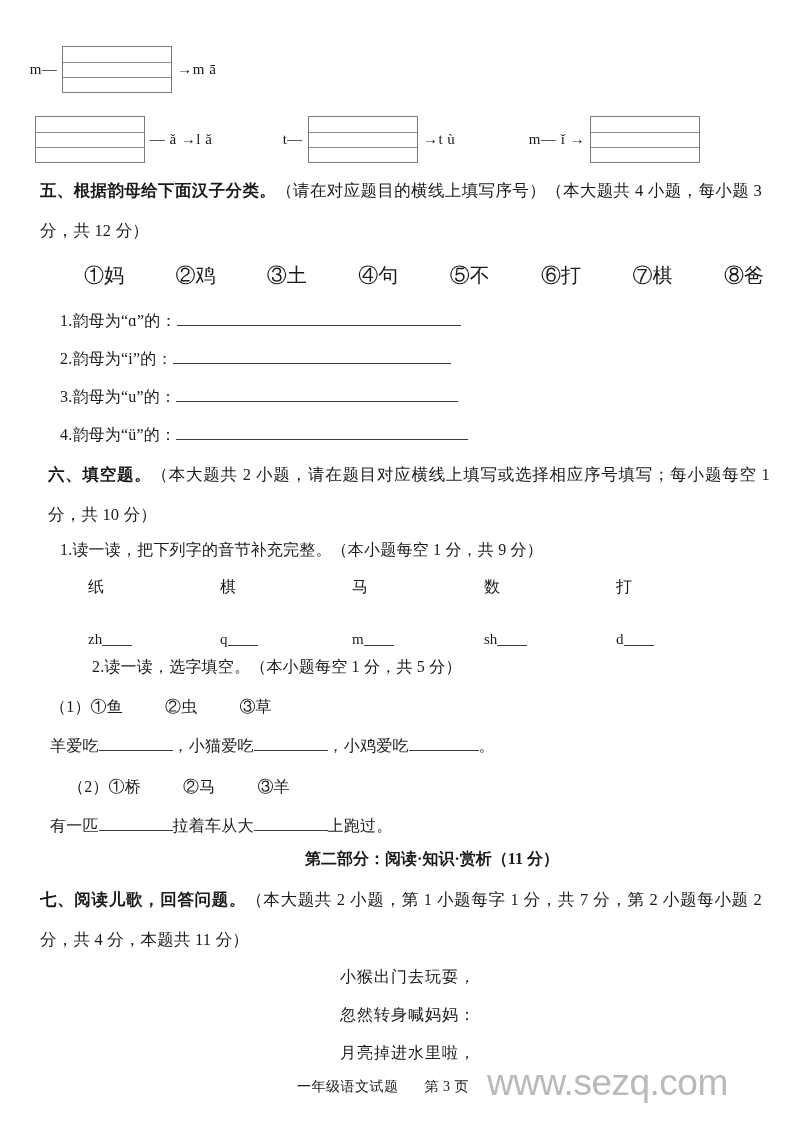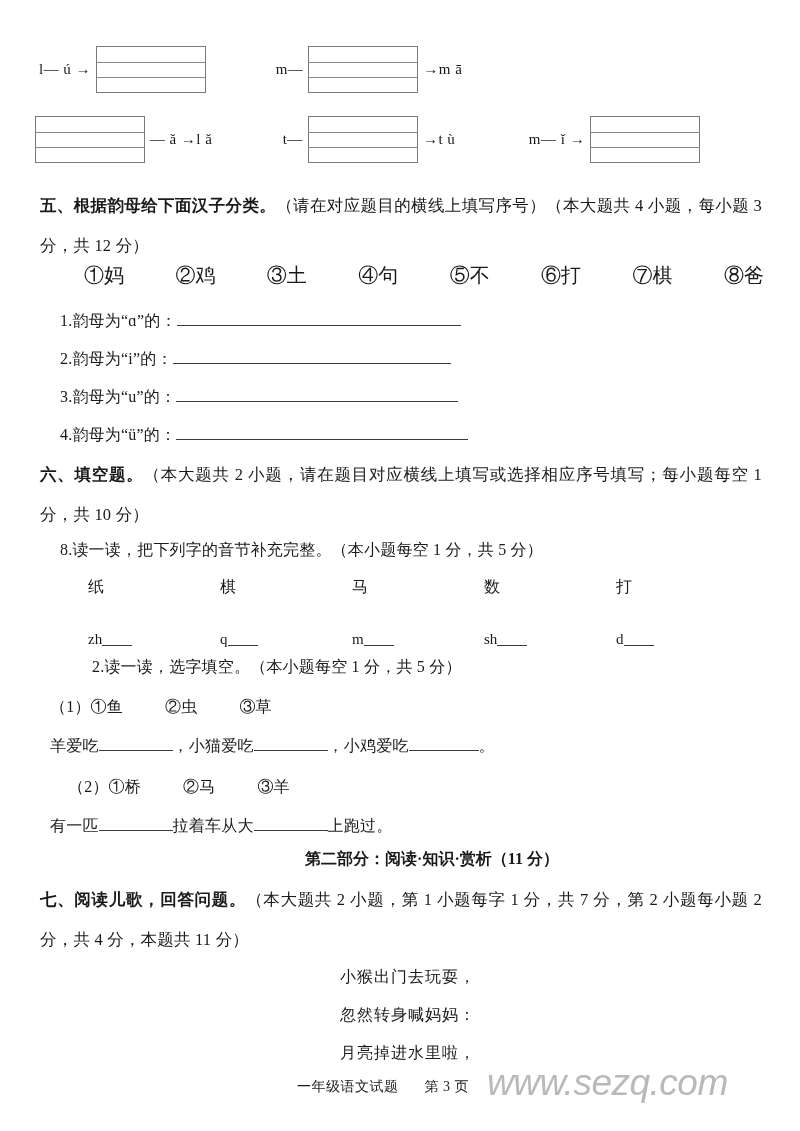"l— ú →" div.pinyin-cell { html: <div> <span>l— ú →</span> <span></span> </div> -> none }
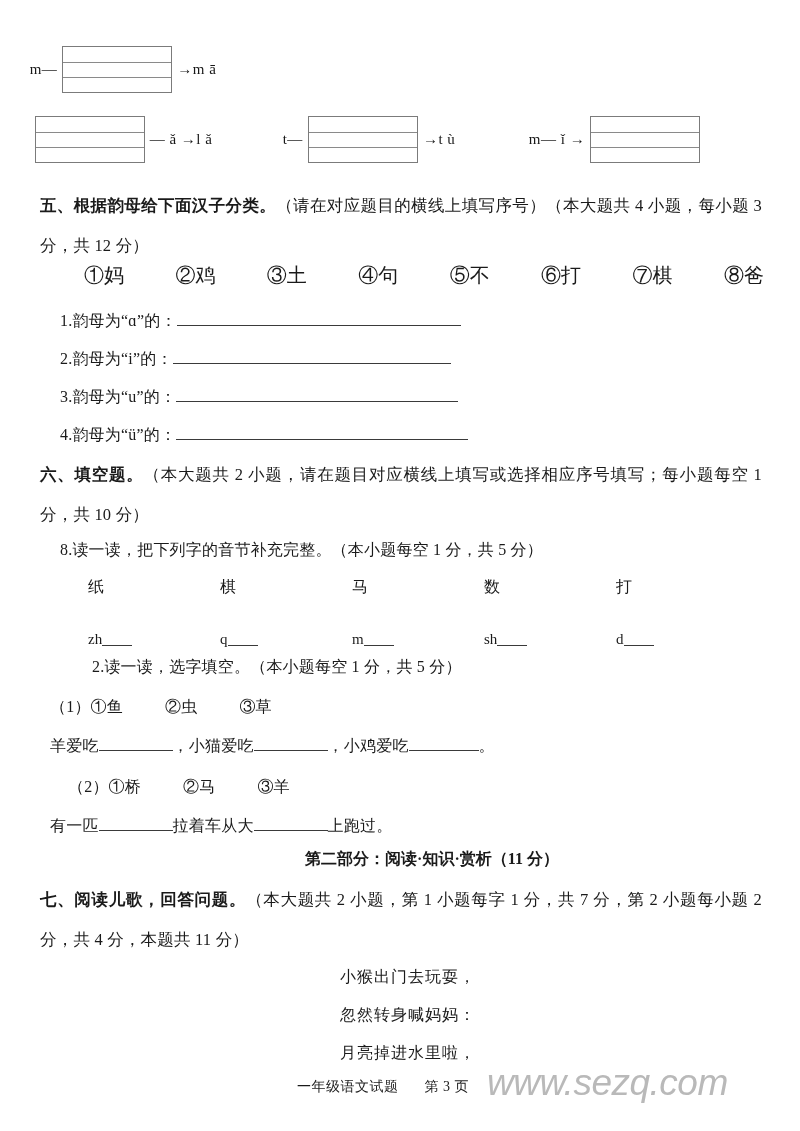"五、根据韵母给下面汉子分类。（请在对应题目的横线上填写序号）（本大题共 4" div.sec-head { top: 186px -> 171px }
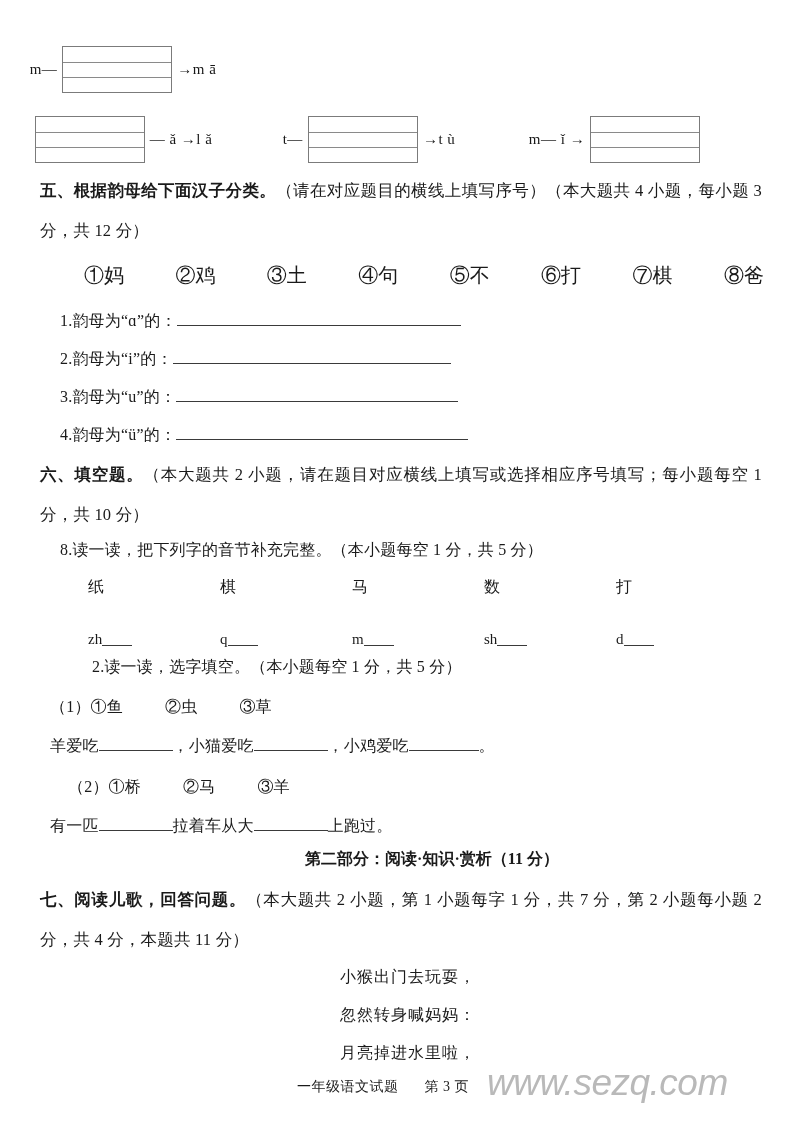"六、填空题。（本大题共 2" div.sec-head { margin-left: none -> 8px }
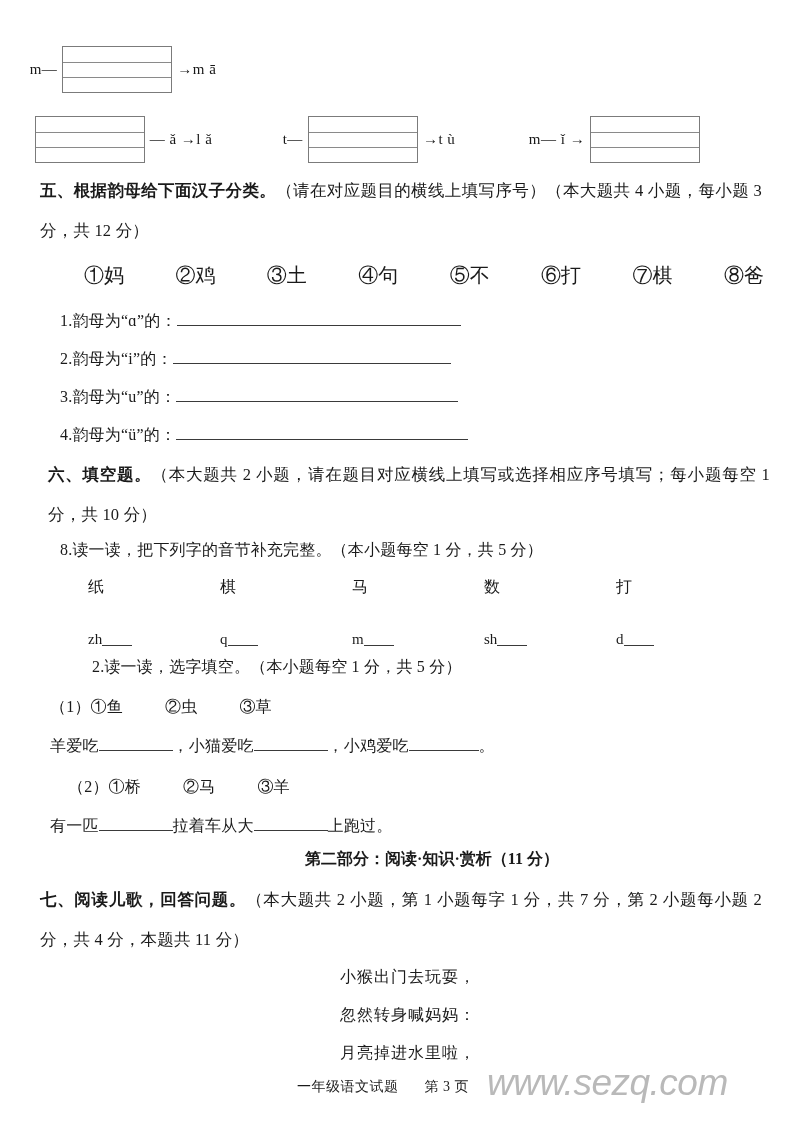"8.读一读，把下列字的音节补充完整。（本小题每空 1 分，共 5 分）" div.para { text: 8.读一读，把下列字的音节补充完整。（本小题每空 1 分，共 5 -> 1.读一读，把下列字的音节补充完整。（本小题每空 1 分，共 9 }
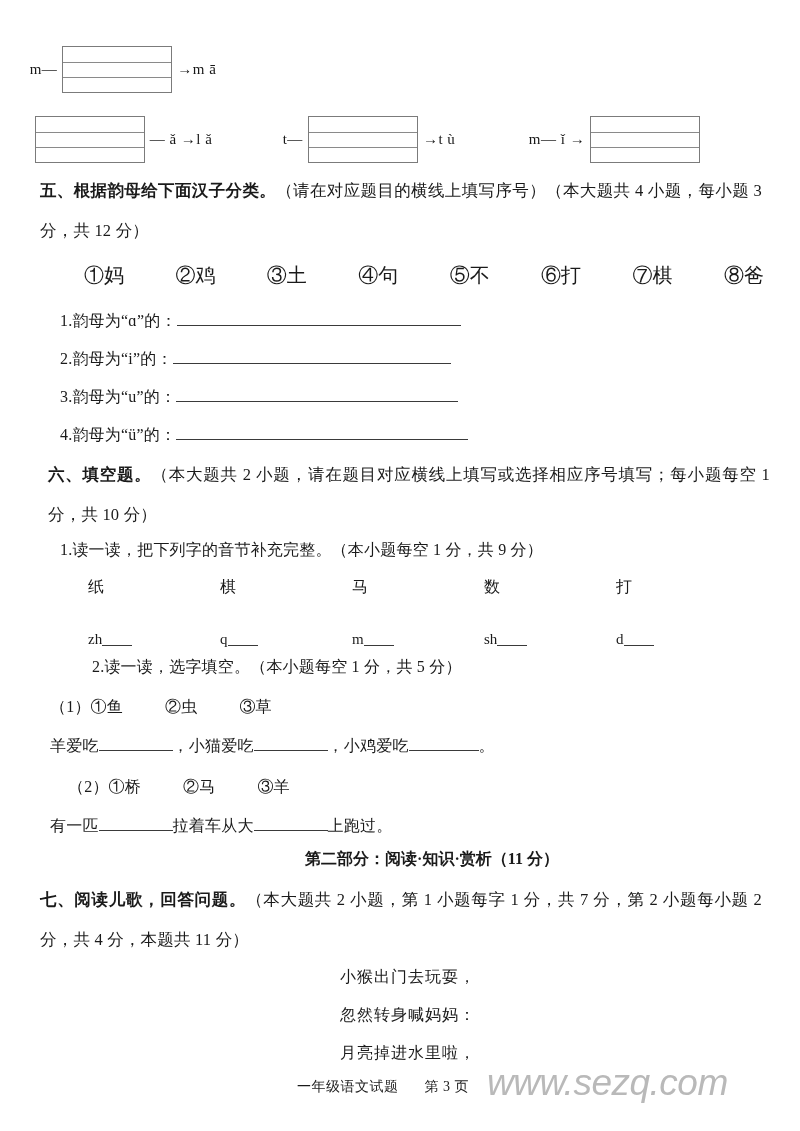"www.sezq.com" .watermark { font-style: italic -> none }
